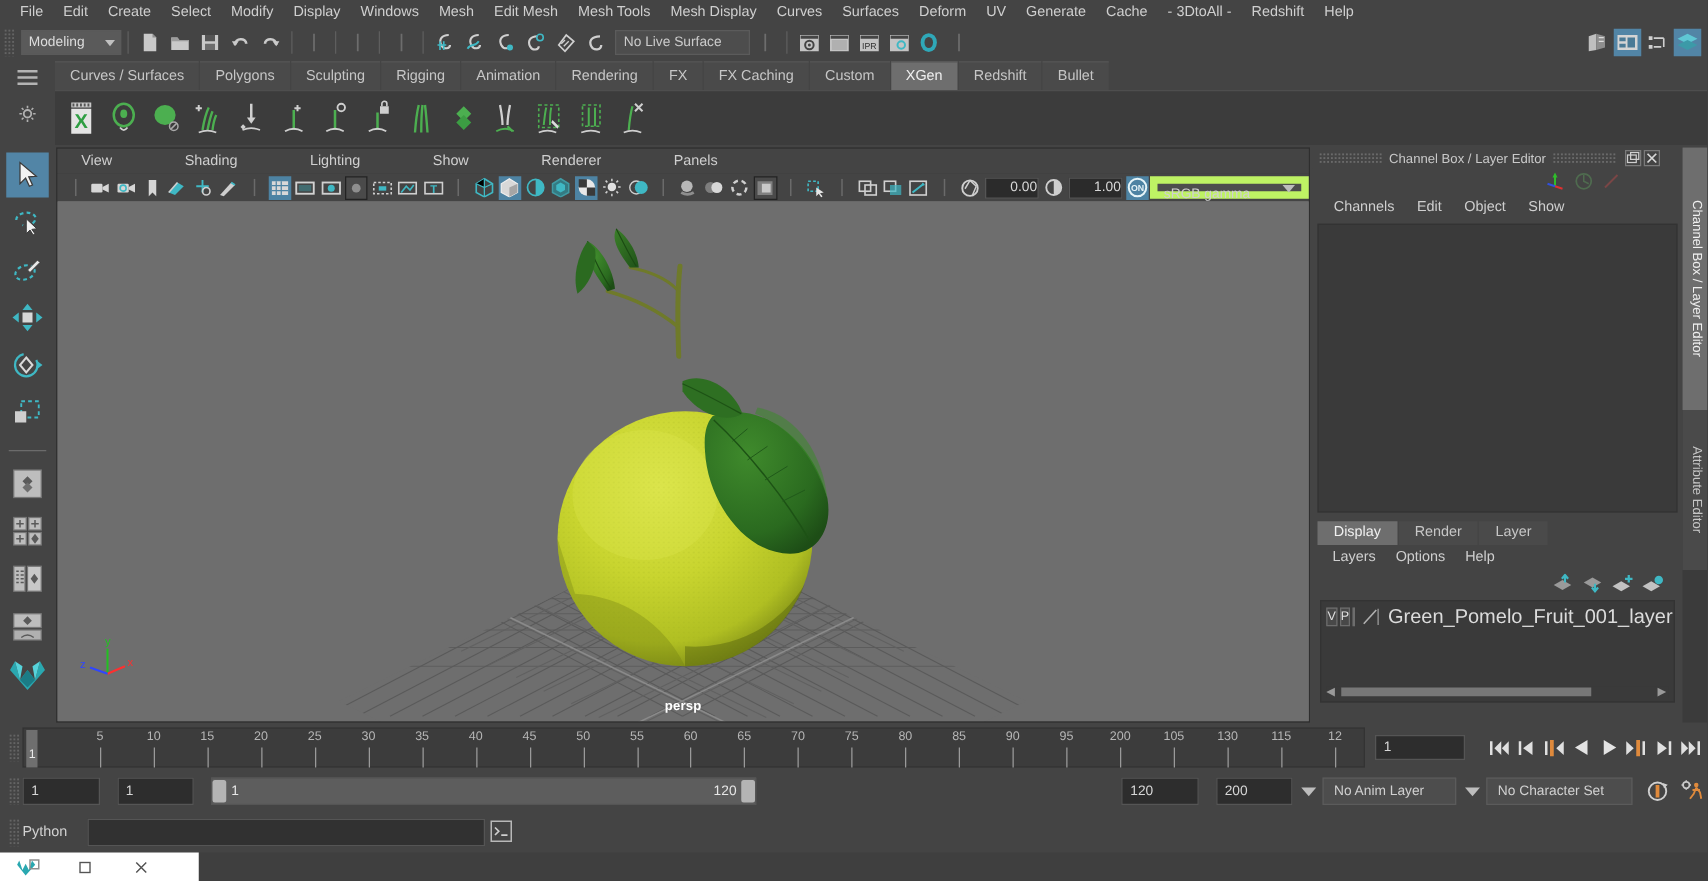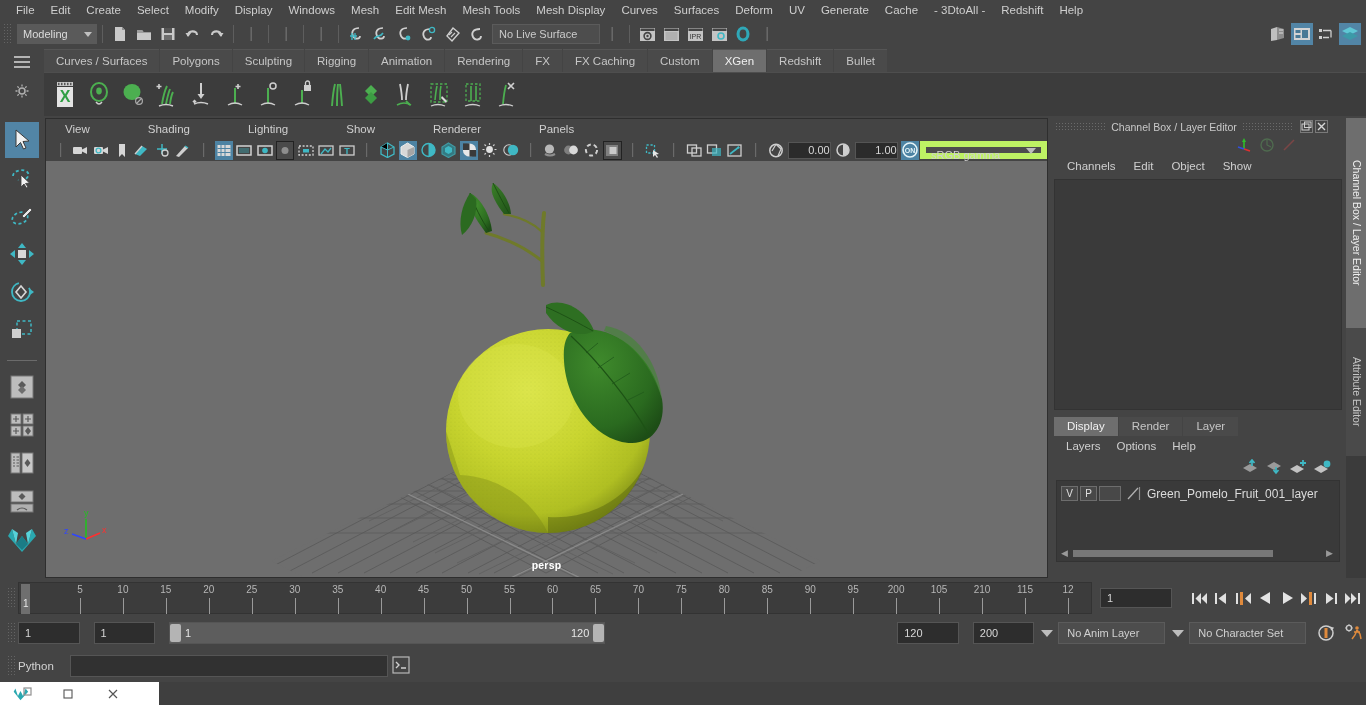"Green_Pomelo_Fruit_001_layer" .lname { font-size: 12px -> 16px }
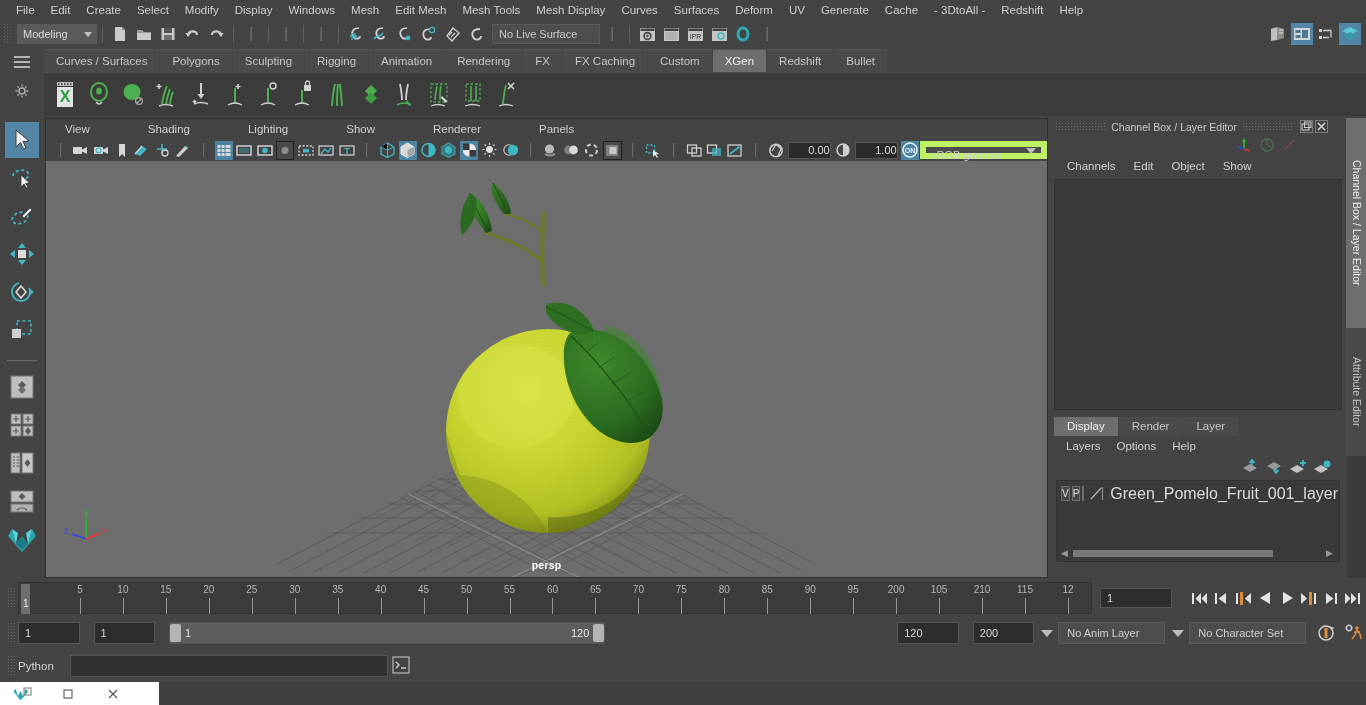"210" div.ticklabel { text: 210 -> 130 }
